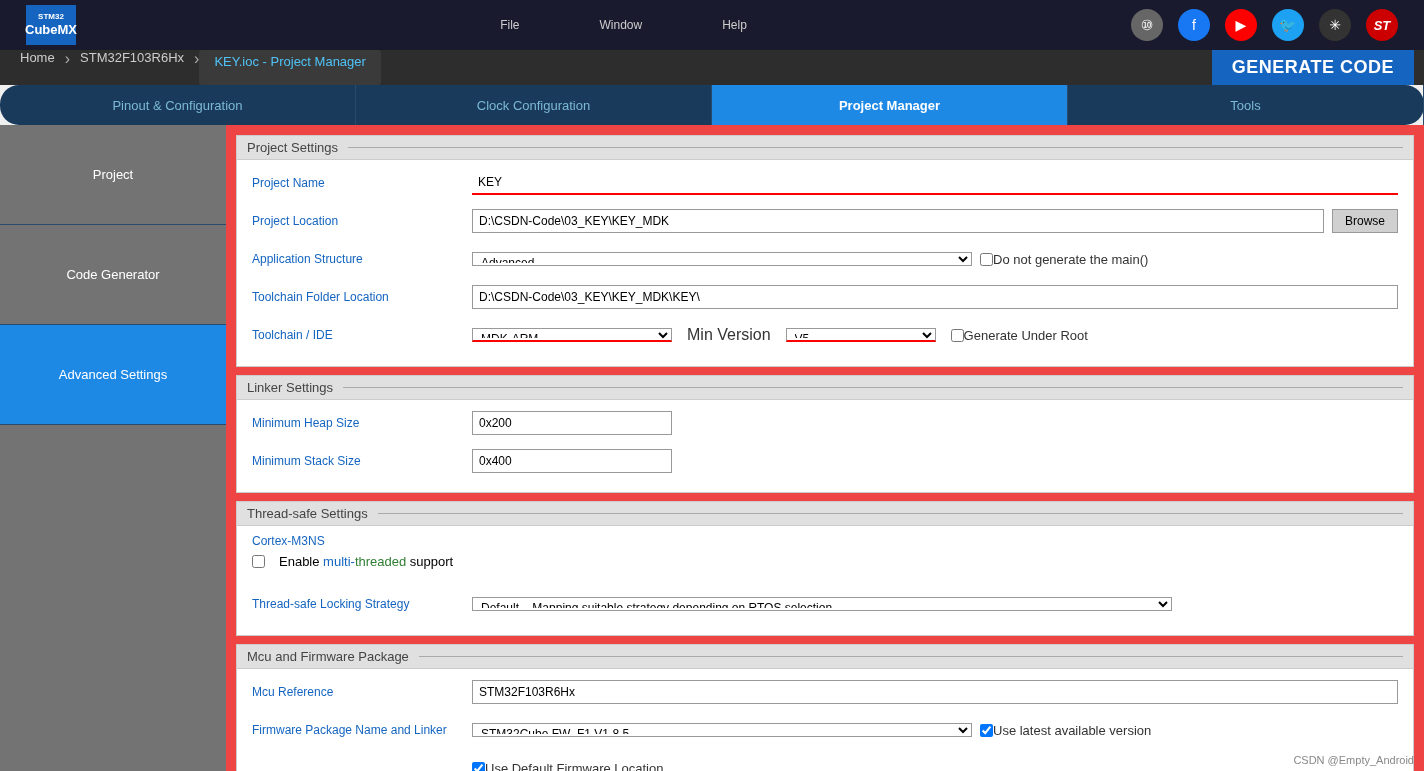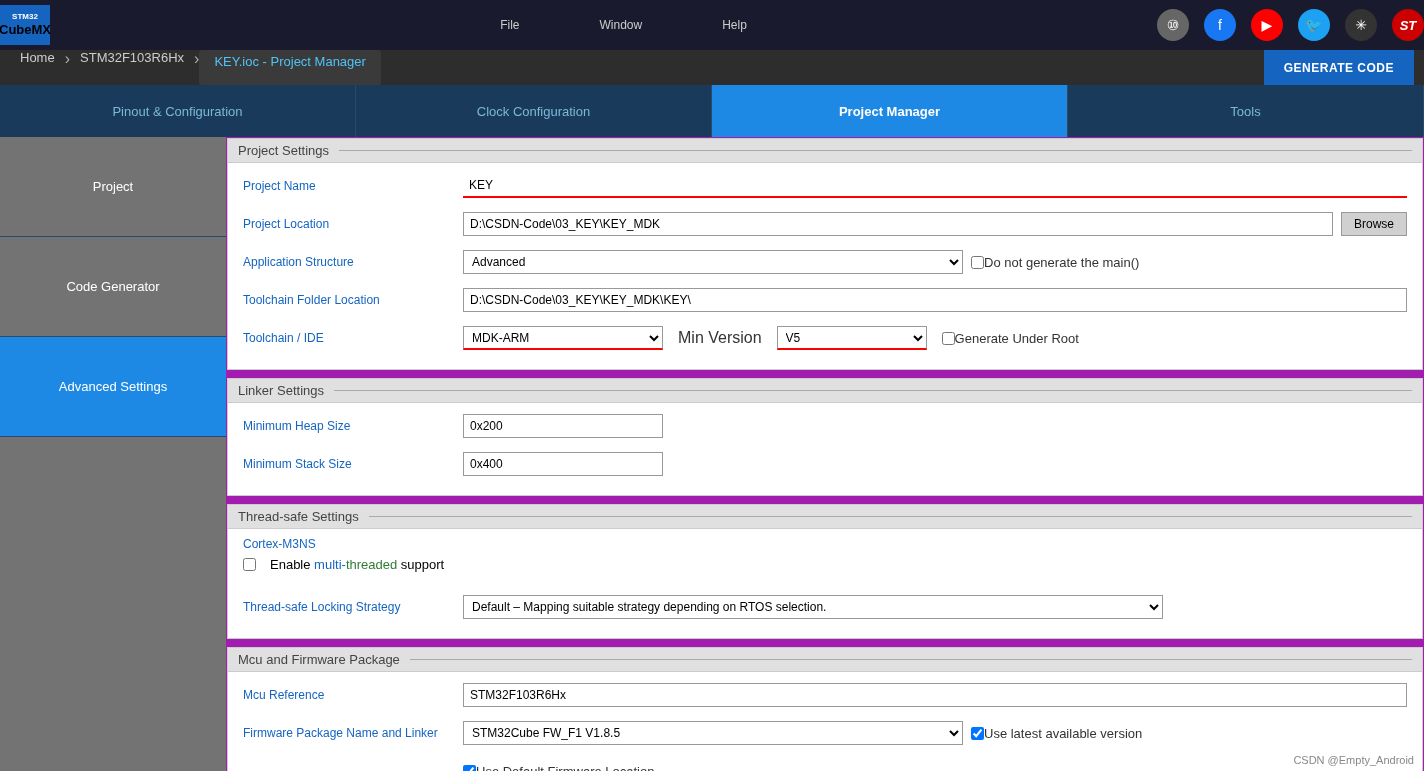"STM32" .top-bar { padding: 0 0 -> 0 26px }
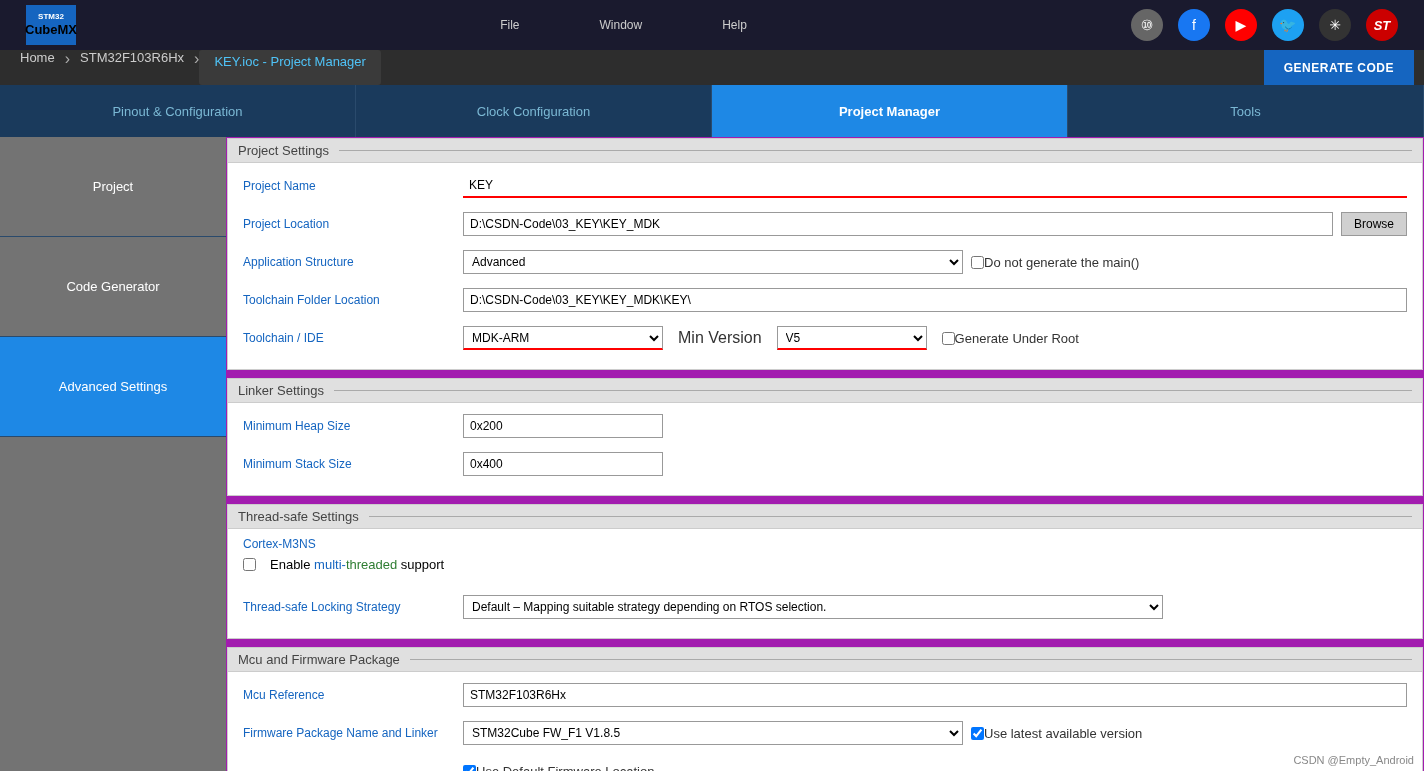"CubeMX" .cube-logo { color: #000000 -> #ffffff }
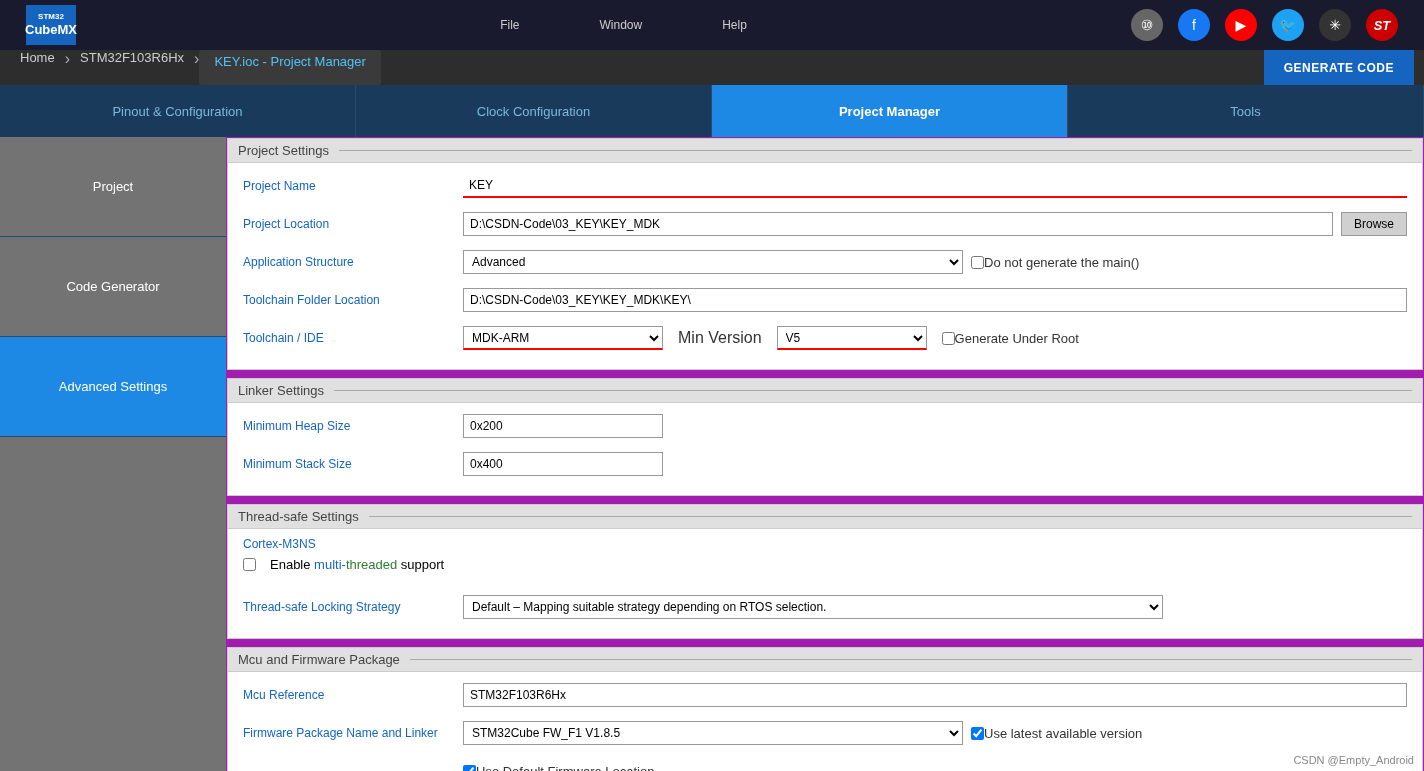"GENERATE CODE" .generate-btn { font-size: 12px -> 18px }
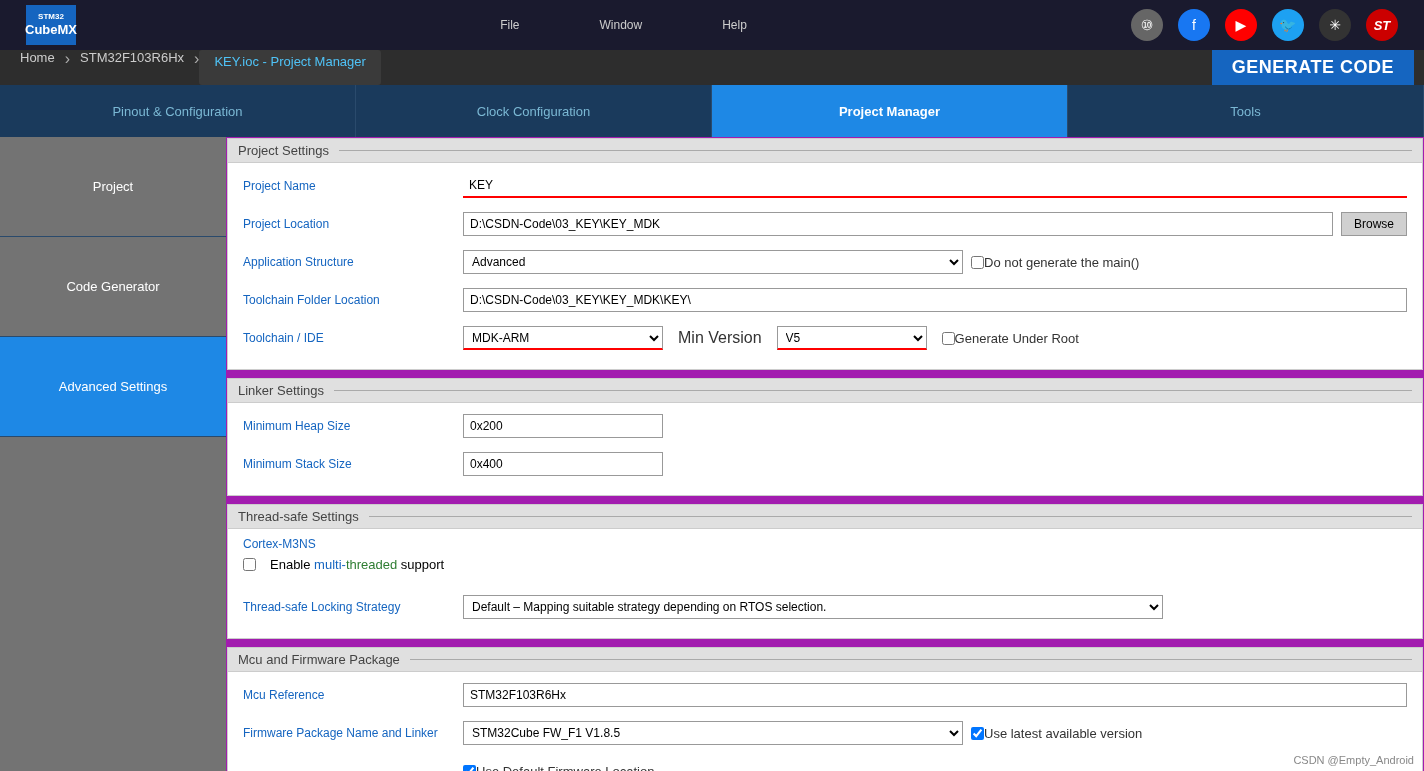"Pinout & Configuration" .tab-bar { border-radius: none -> 19px; height: 52px -> 40px }
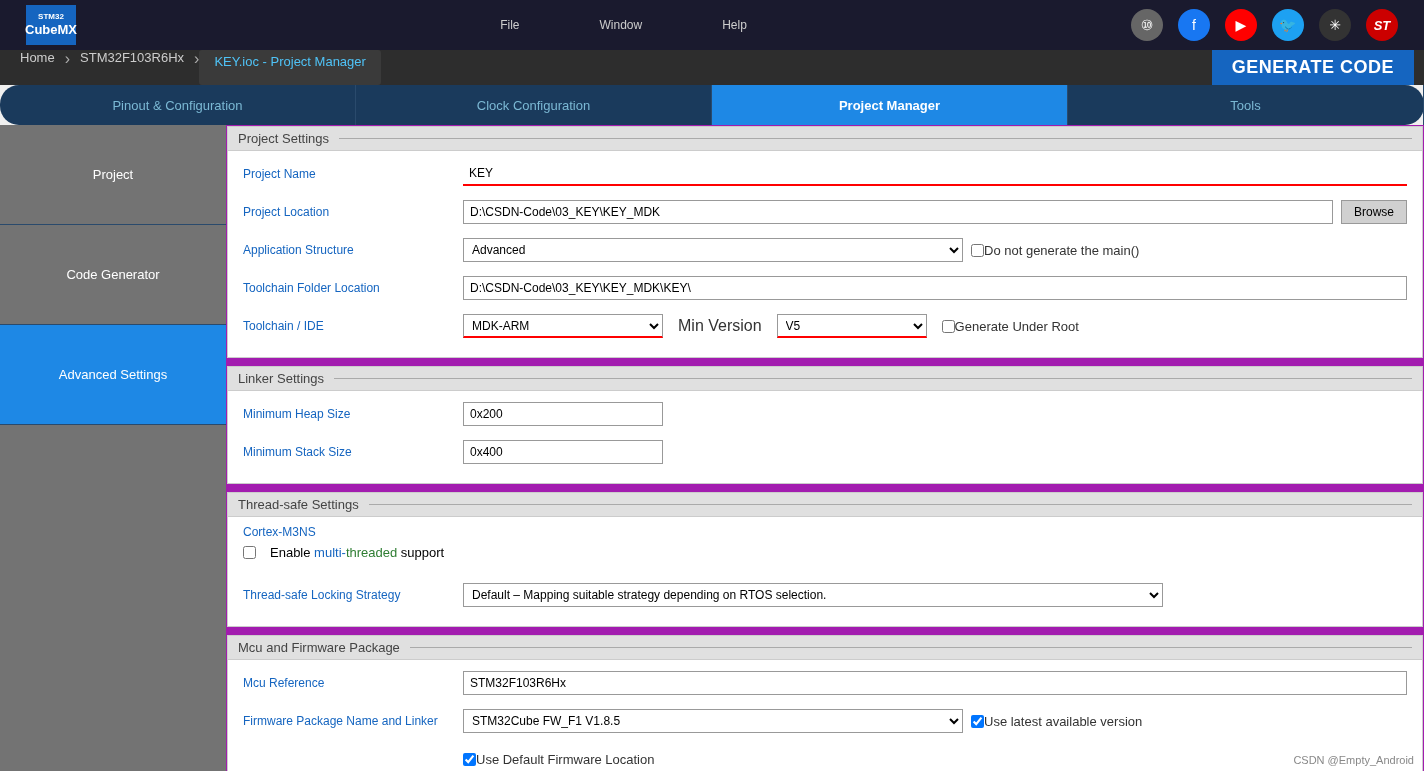"Project Settings" .content-area { background: #a21caf -> #ef4444; padding: 1px -> 10px }
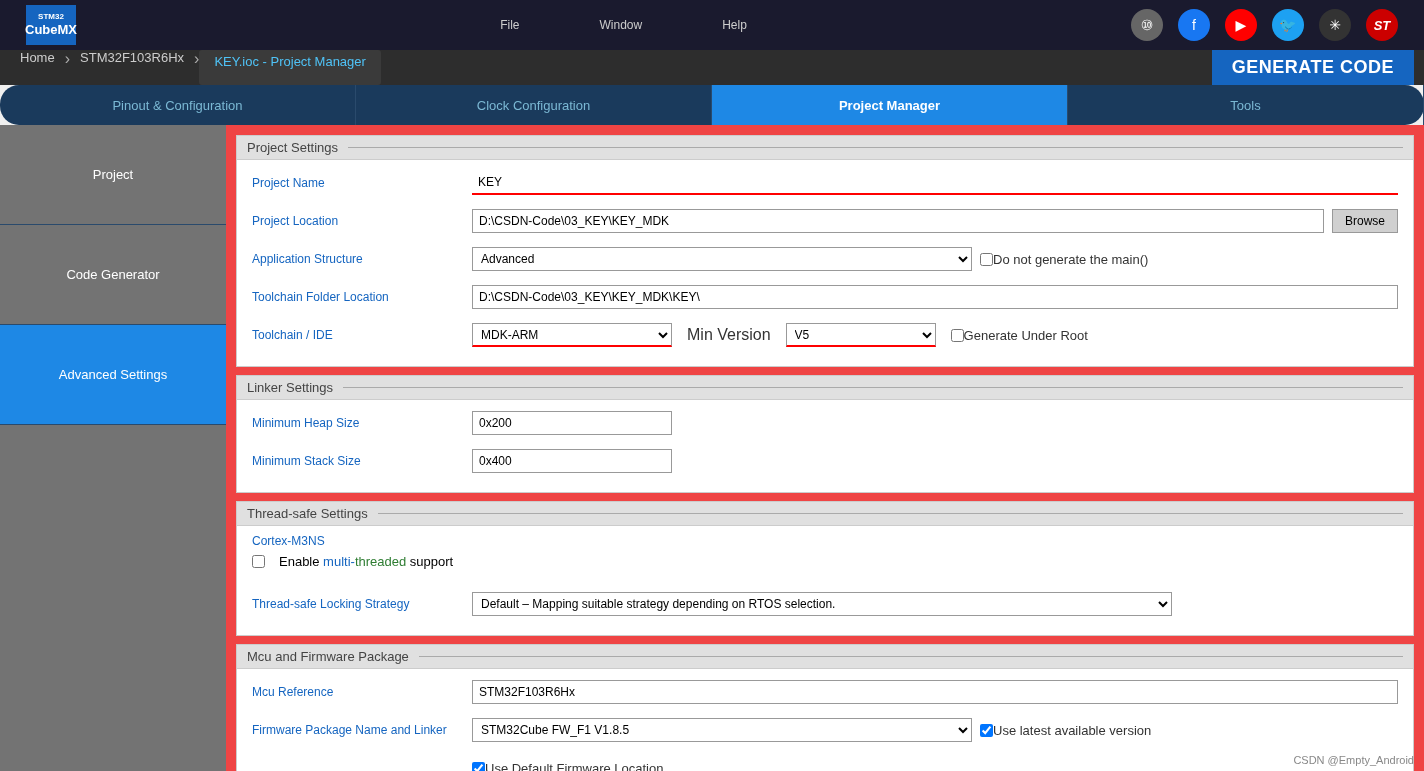"Advanced" select { height: 24px -> 14px }
